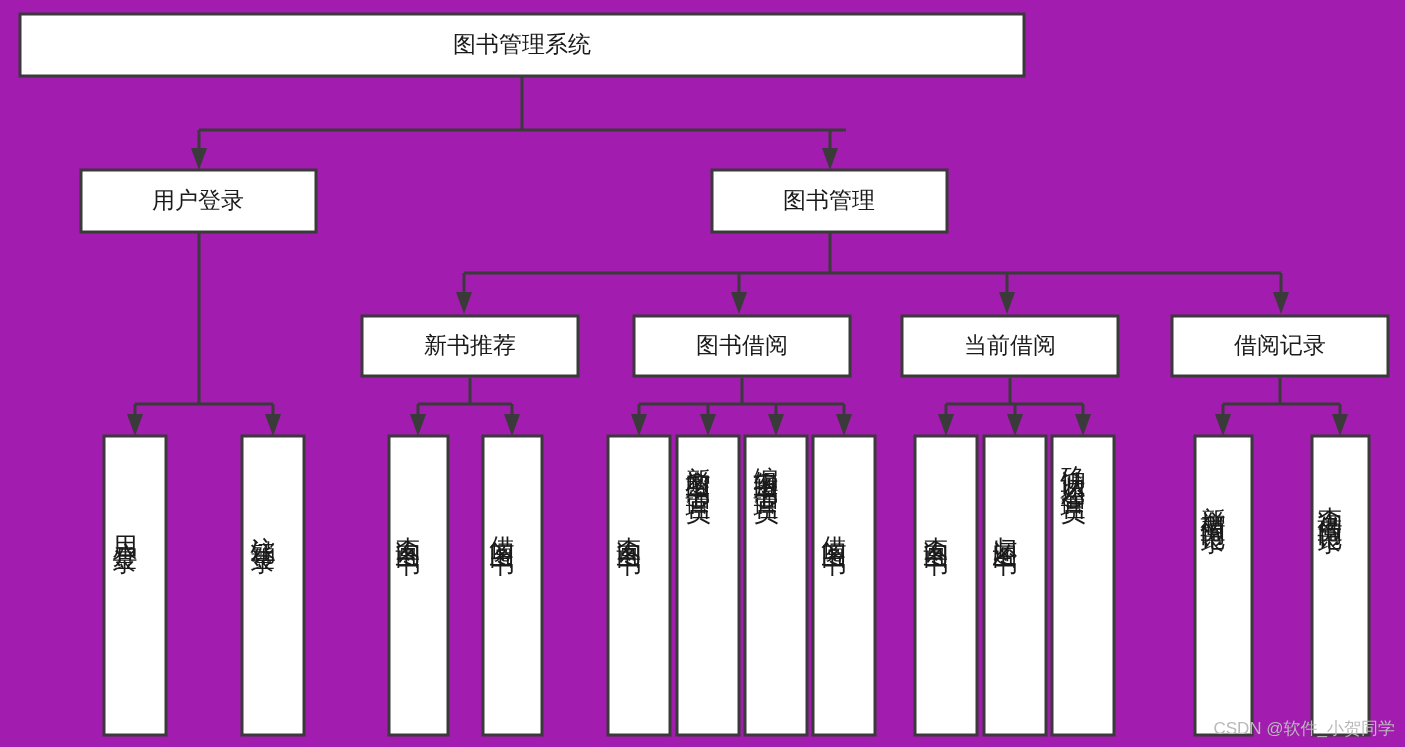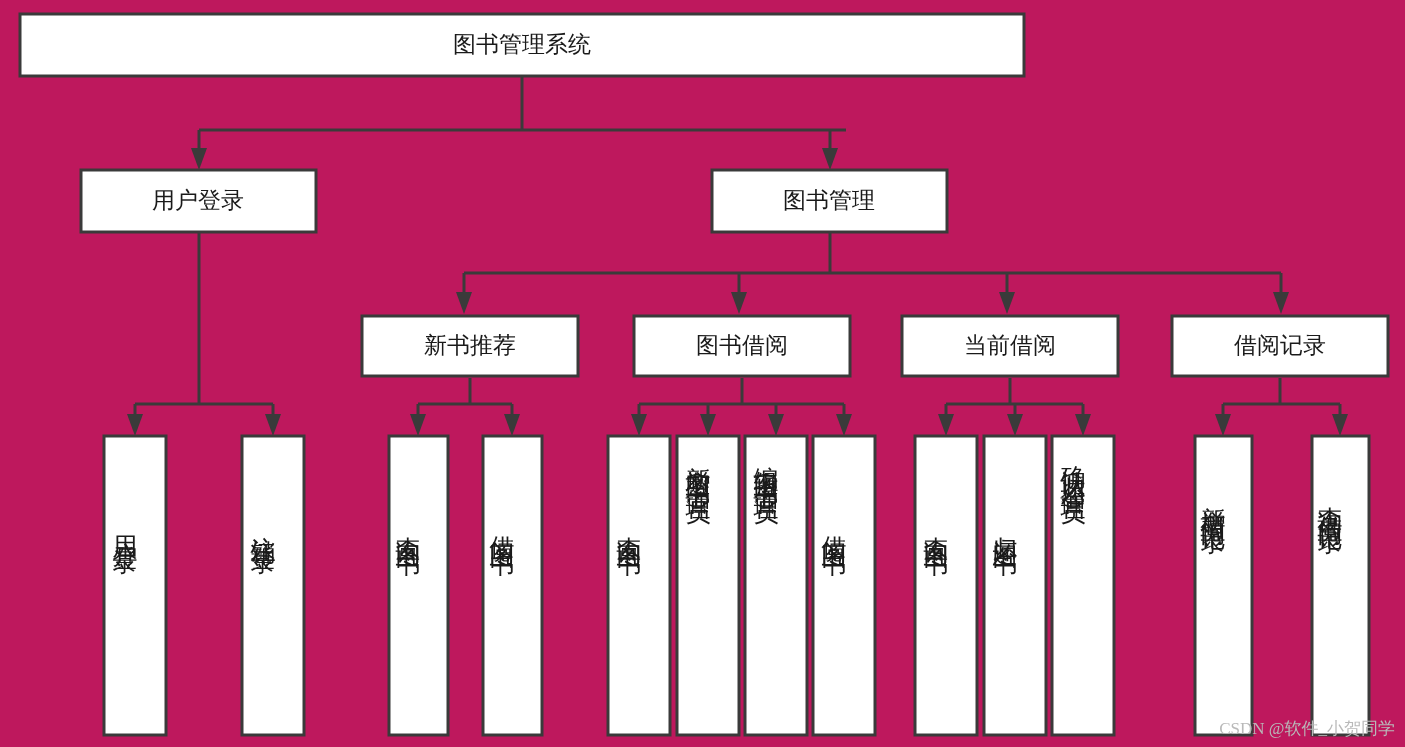"图书管理系统" #diagram-root { background: #be185d -> #a21caf }
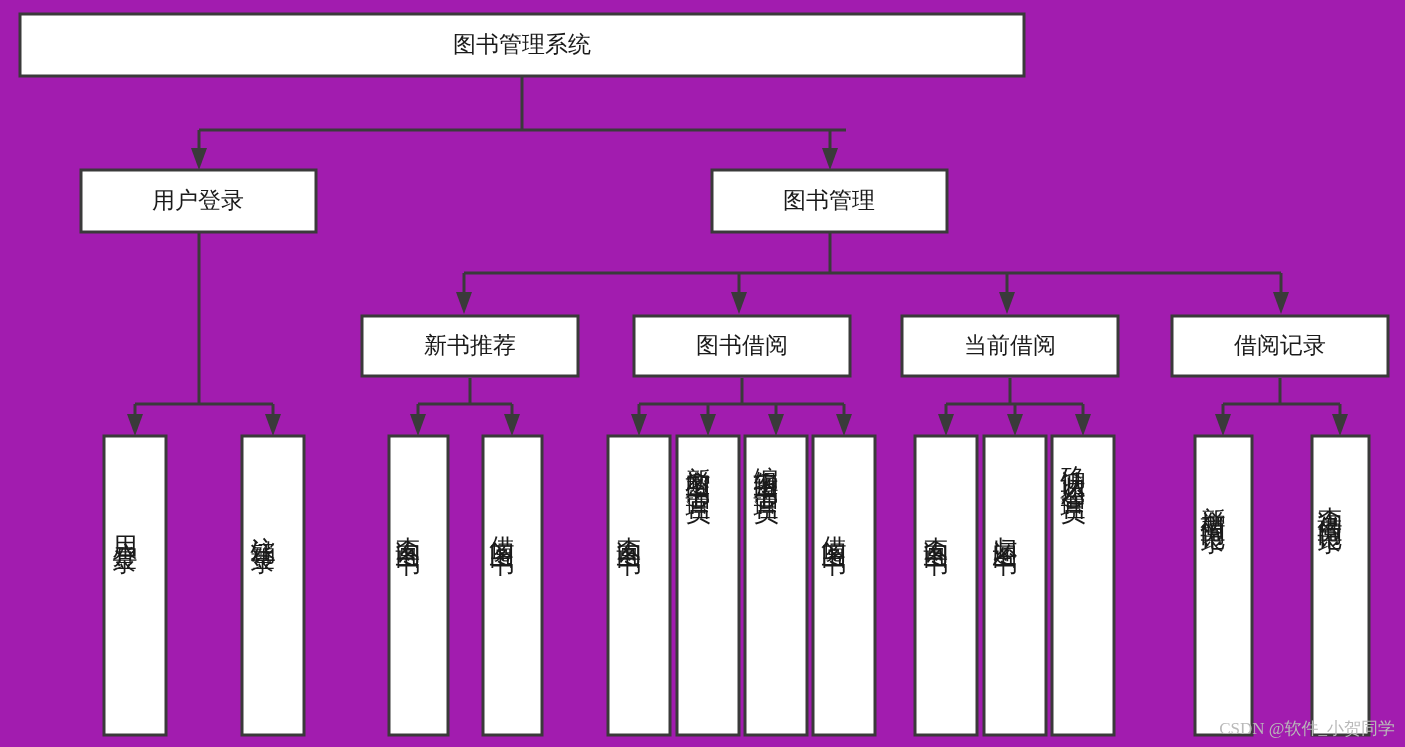"CSDN @软件_小贺同学" .watermark { font-family: Liberation Serif, serif -> Liberation Sans, sans-serif }
